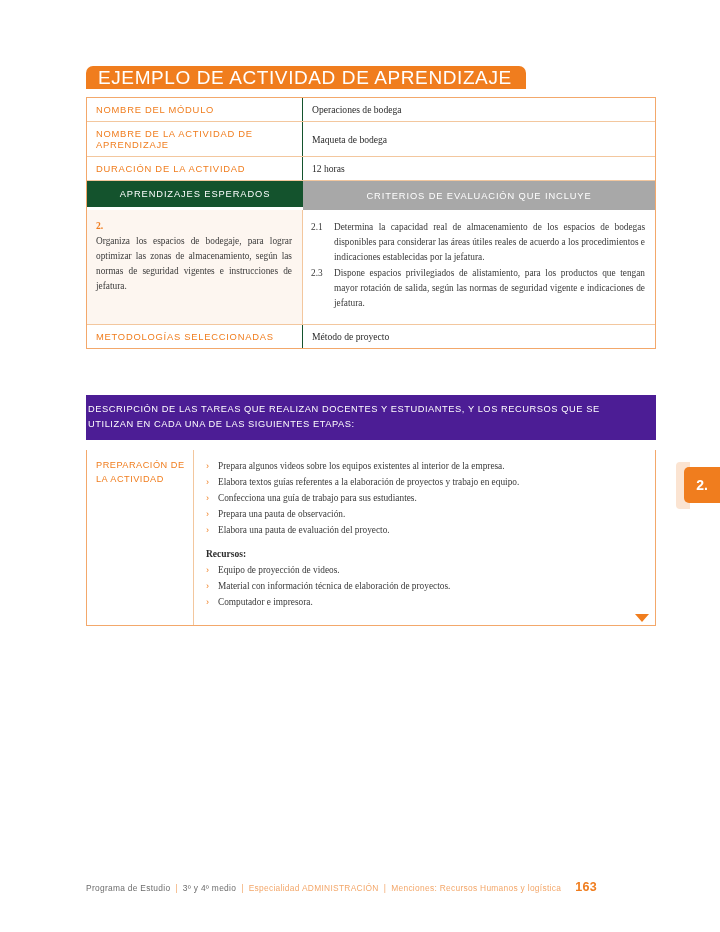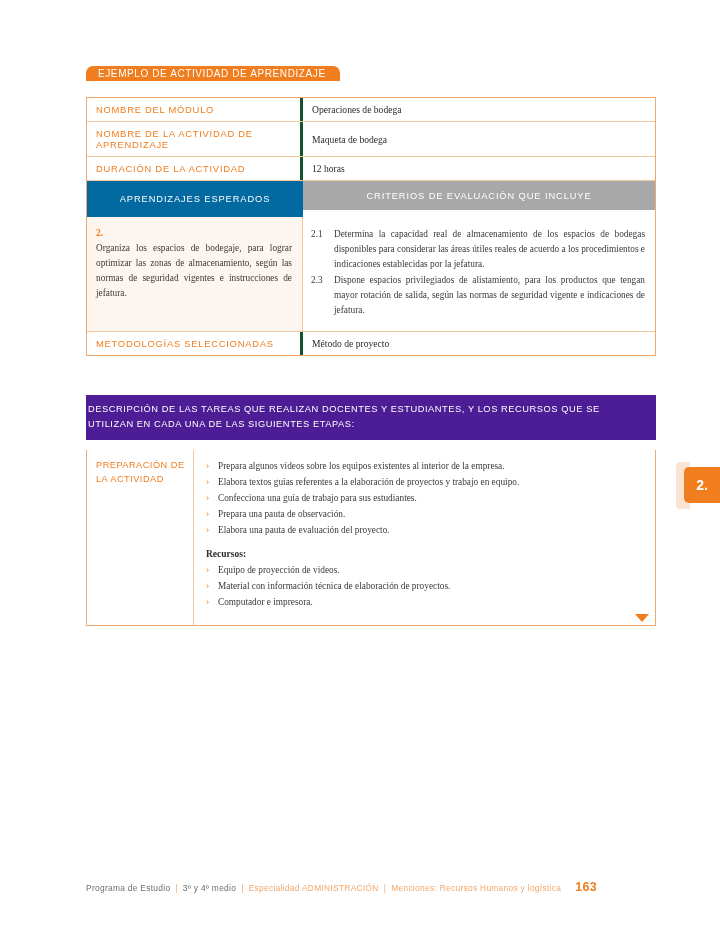"EJEMPLO DE ACTIVIDAD DE APRENDIZAJE" .title-tab { font-size: 10px -> 19px; height: 15px -> 23px }
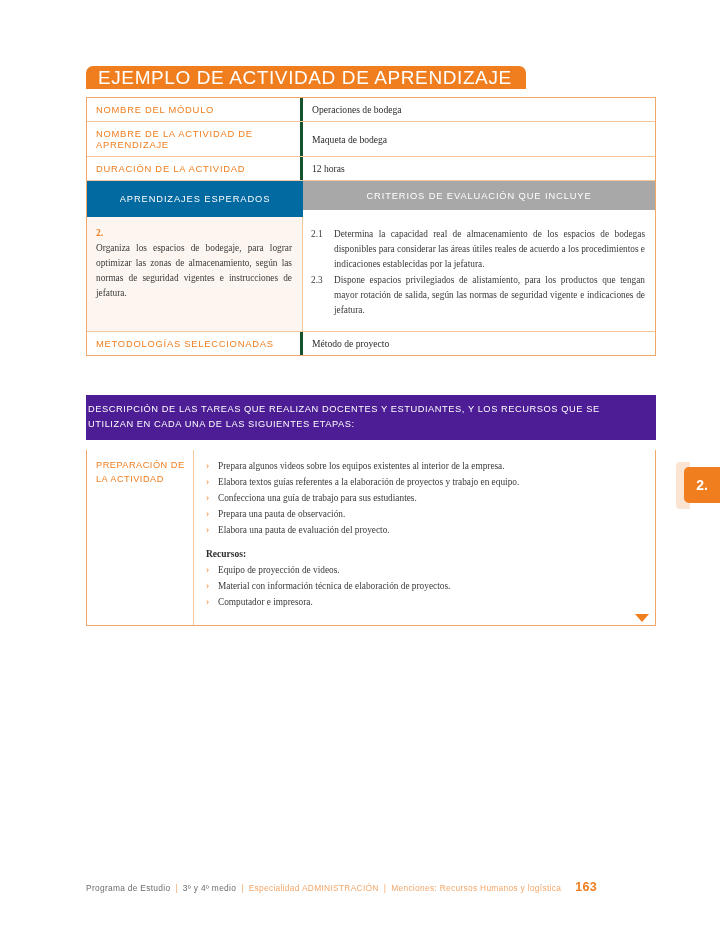"NOMBRE DEL MÓDULO" .cell-label { border-right: 3px solid #14532d -> 1px solid #14532d }
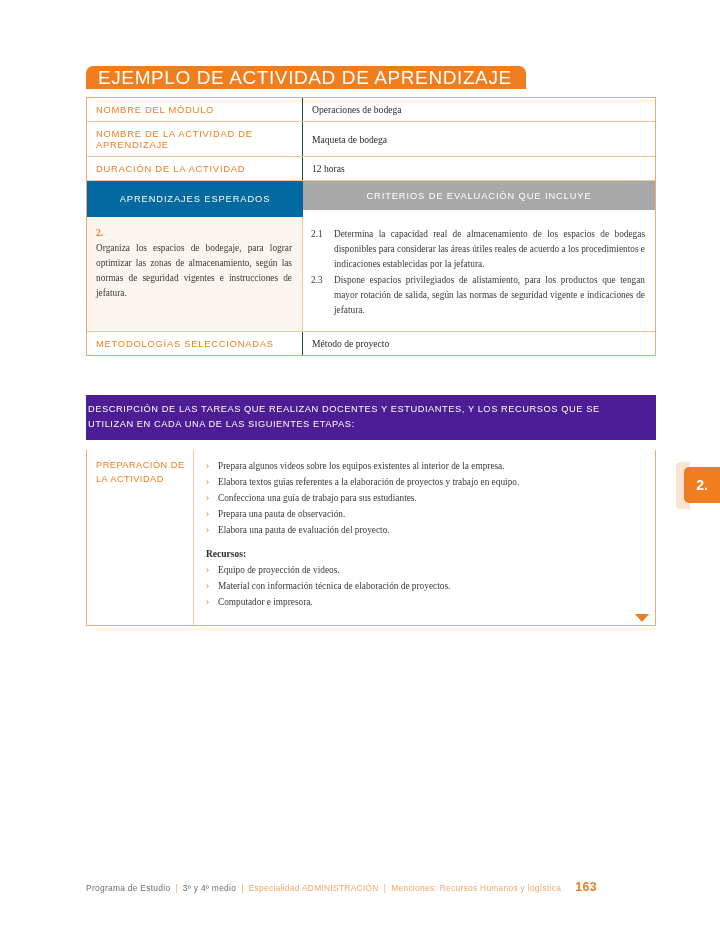"APRENDIZAJES ESPERADOS" .hdr-orange { background: #0369a1 -> #14532d; height: 36px -> 26px }
